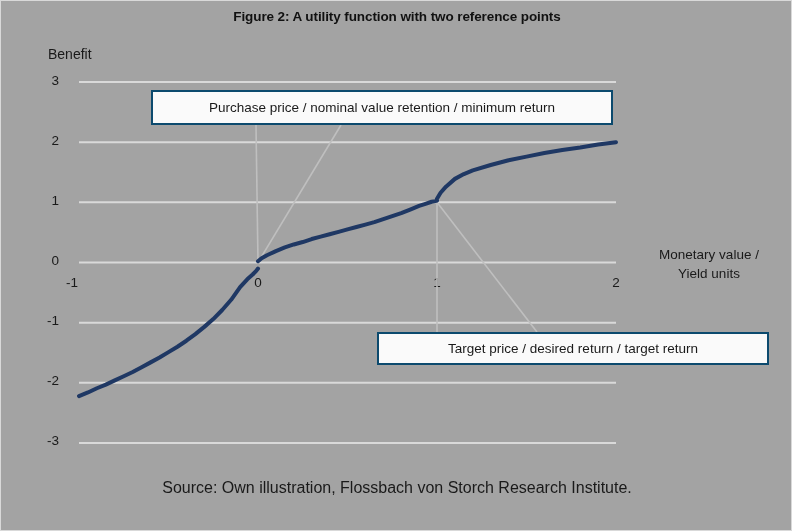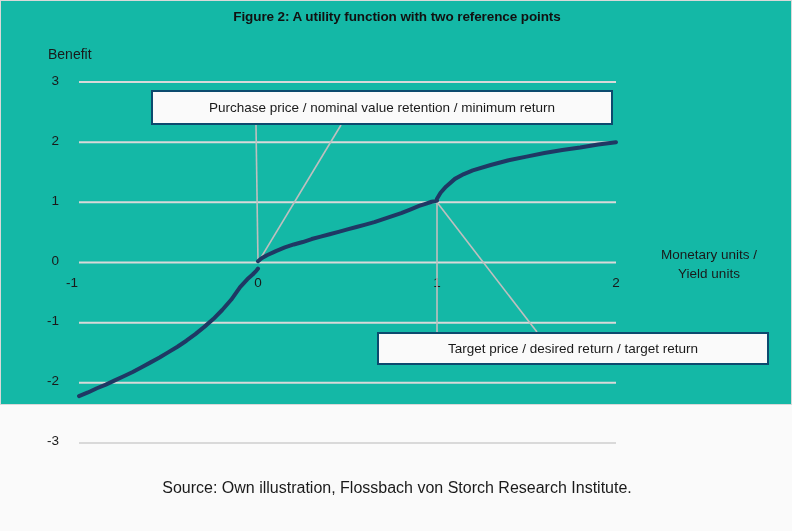"Figure 2: A utility function" #figure-root { background: #14b8a6 -> #a3a3a3; height: 405px -> 531px }
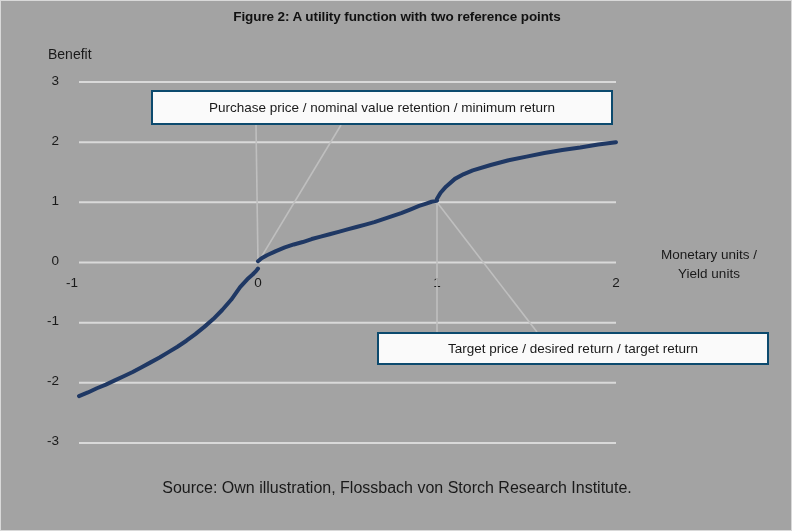"Monetary units /" div { text: units -> value }
